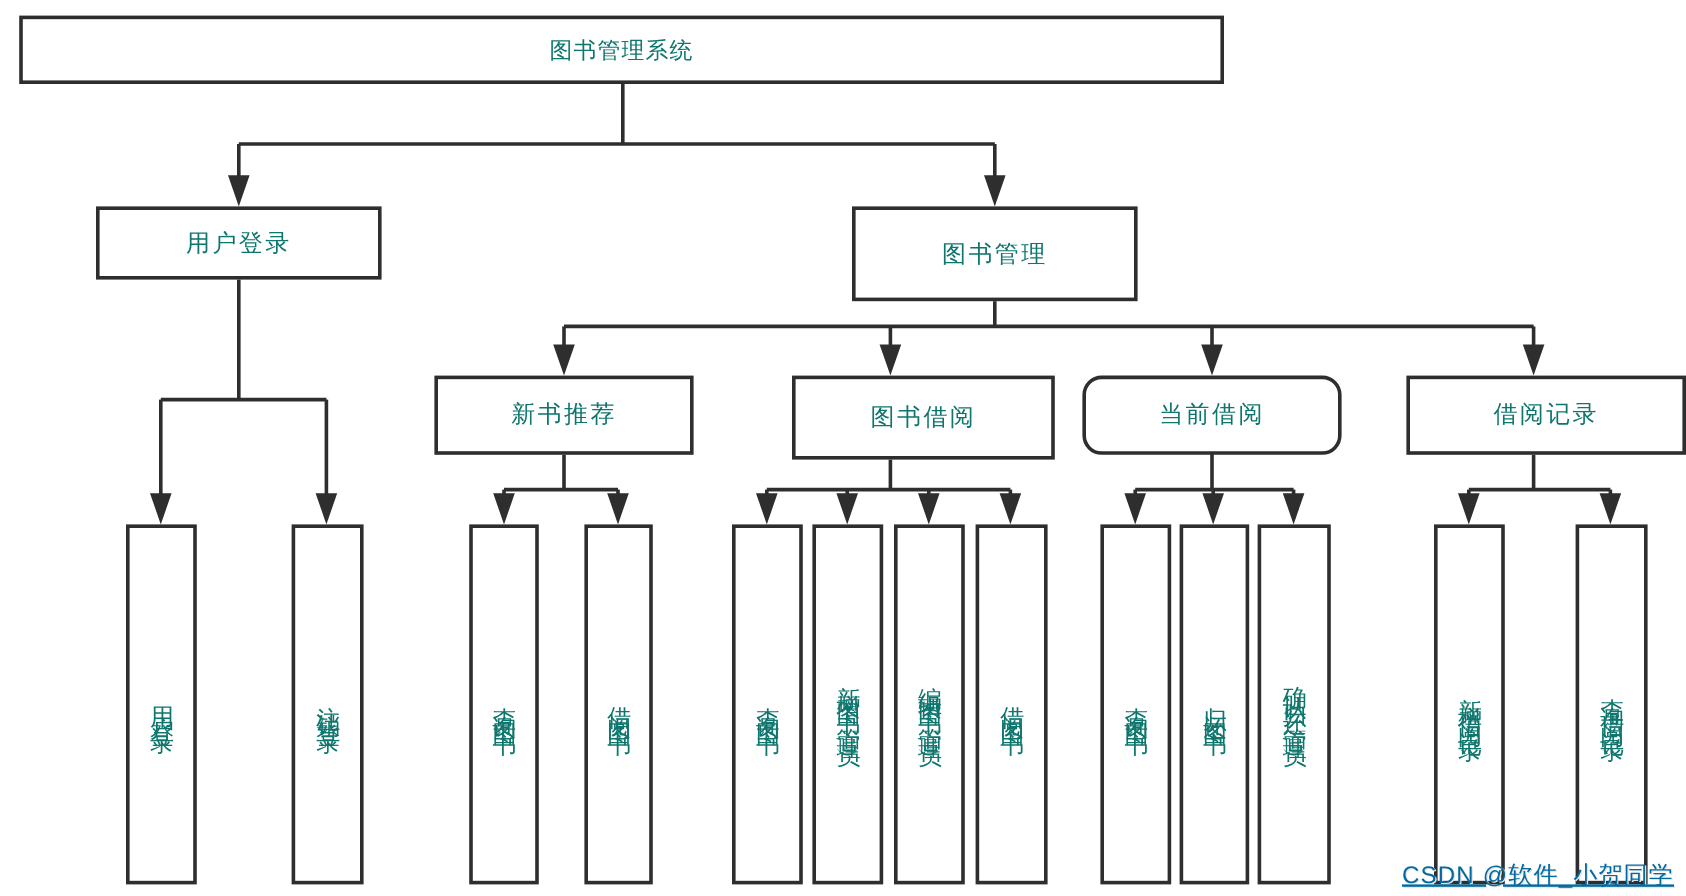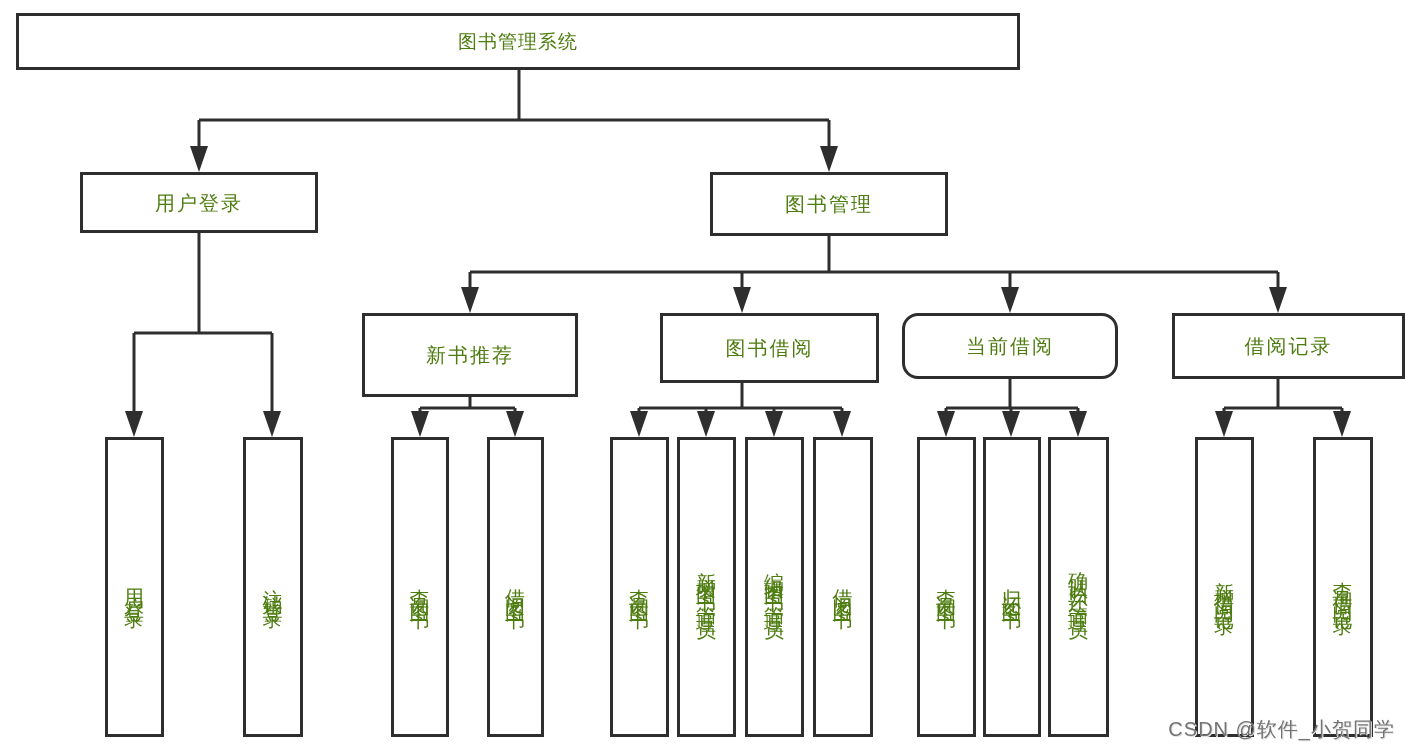"图书管理系统" .box { color: #4d7c0f -> #0f766e }
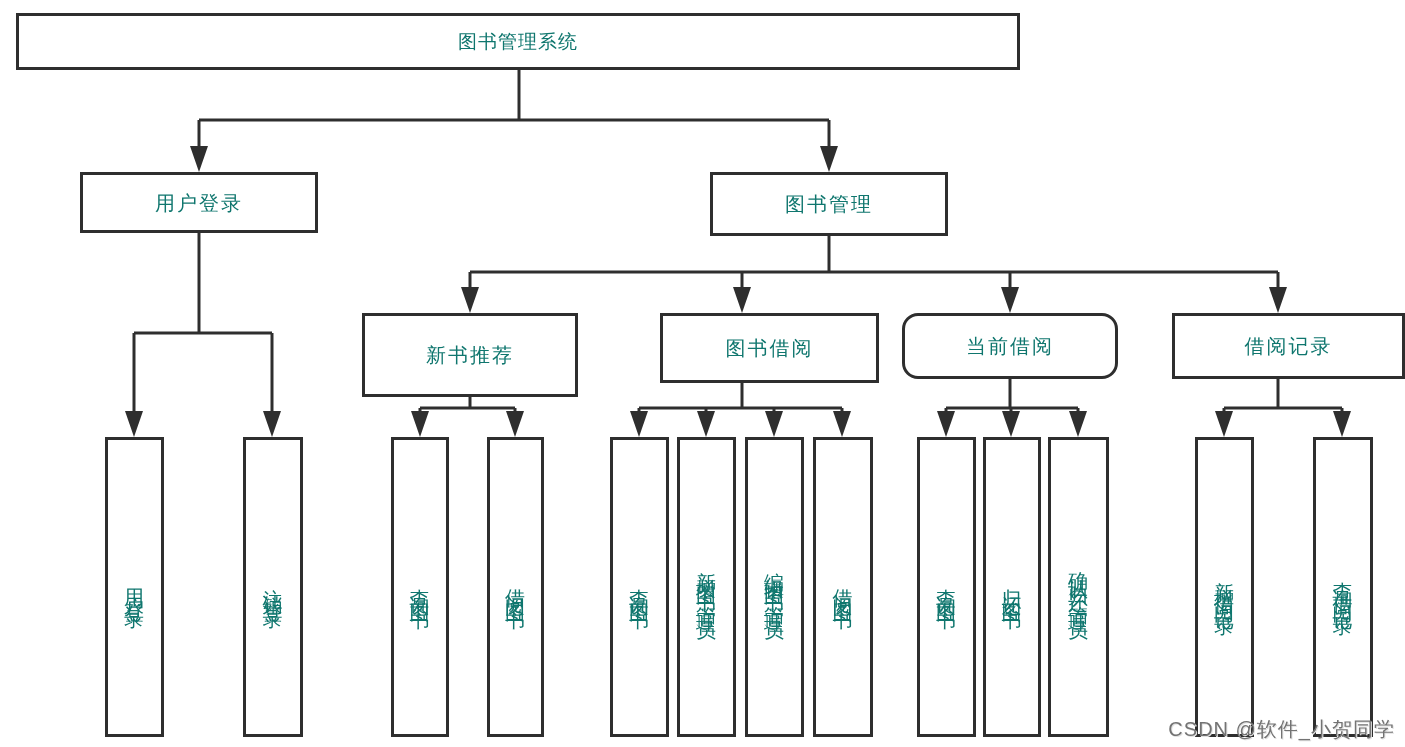"图书管理" div.box { height: 64px -> 79px }
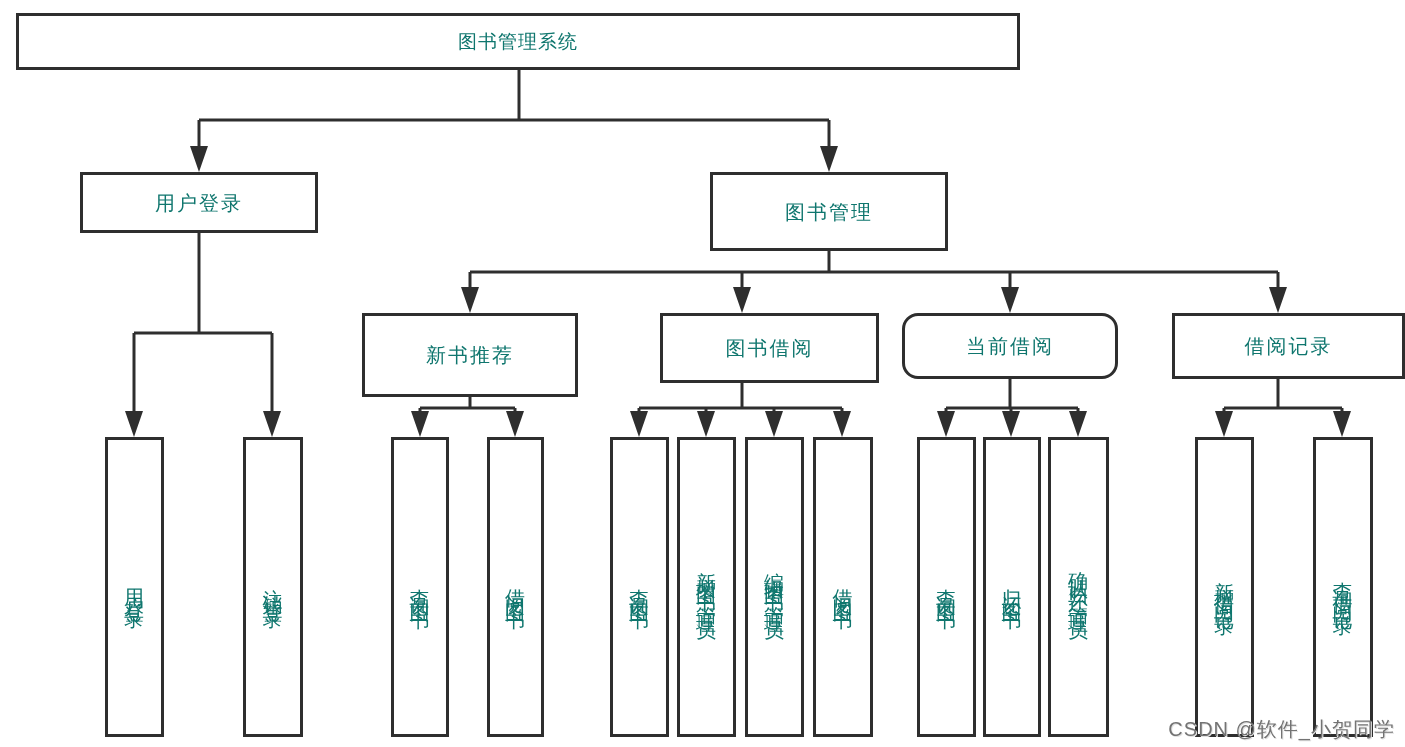"新书推荐" div.box { height: 84px -> 66px }
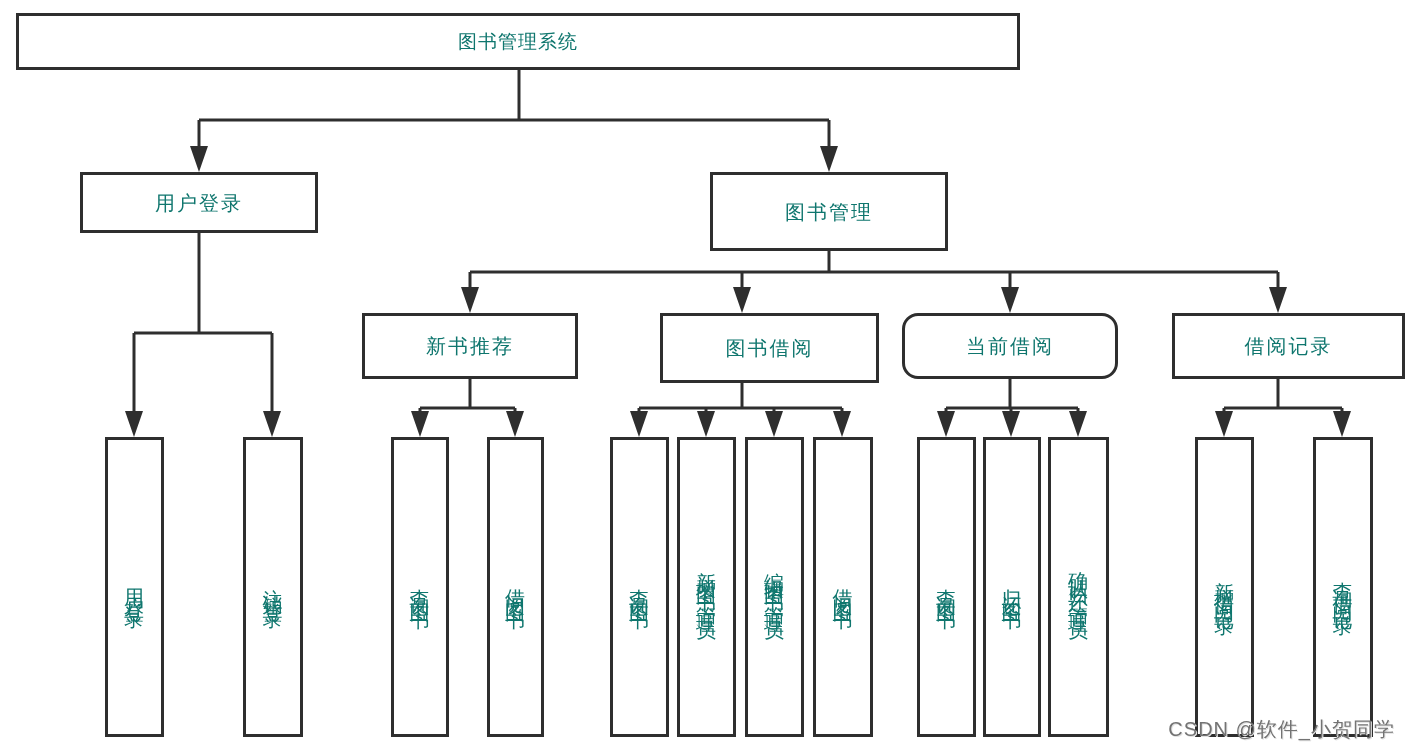"CSDN @软件_小贺同学" .watermark { color: #737373 -> #0369a1; text-decoration: none -> underline }
